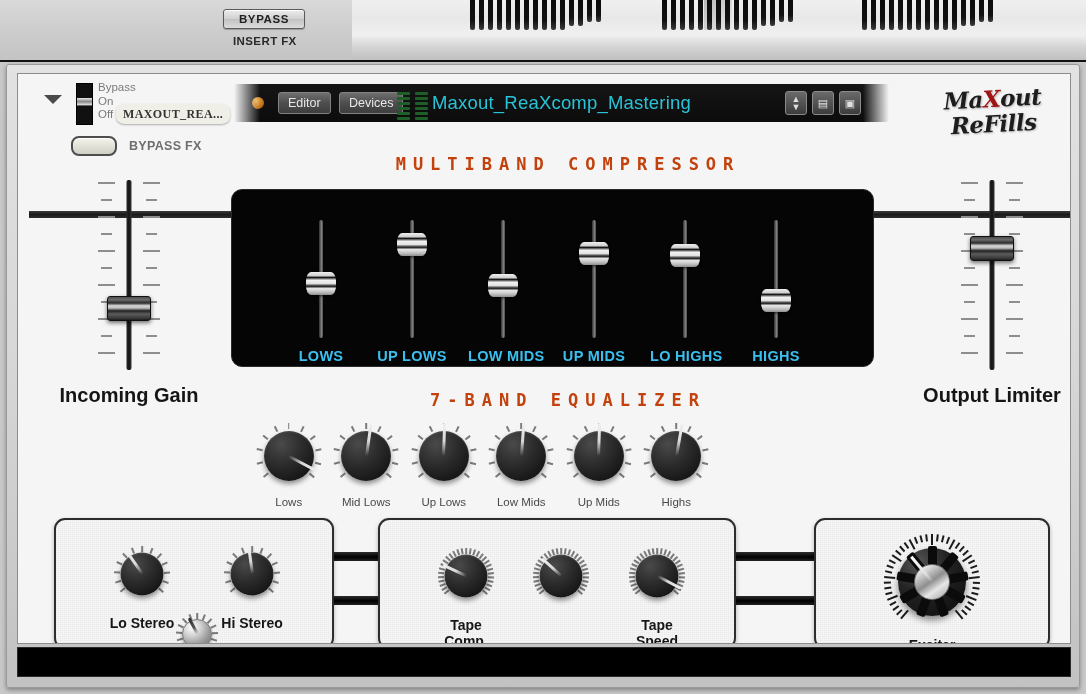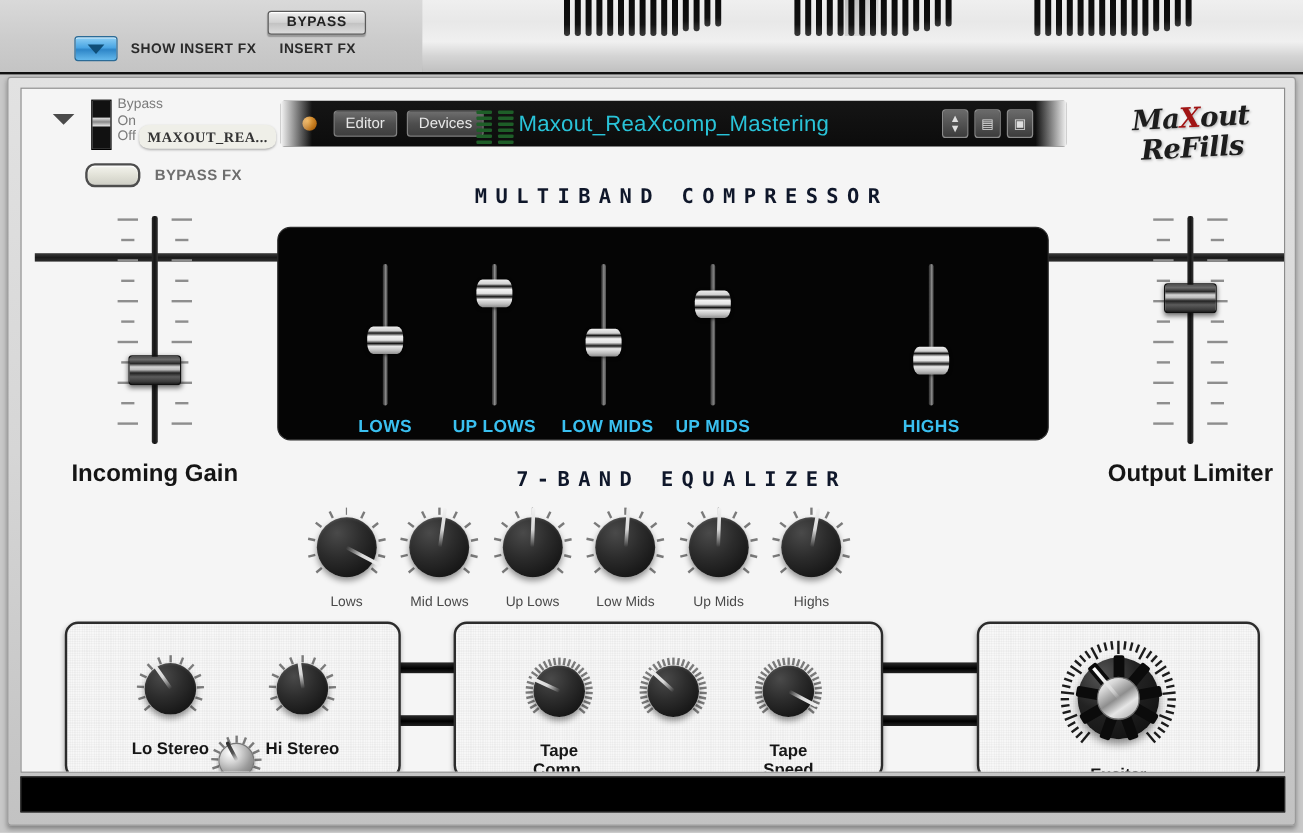"SHOW INSERT FX" div.show-insert-row { html: <div> <div> <s></s> </div> <span>SHOW INSERT FX</span> </div> -> none }
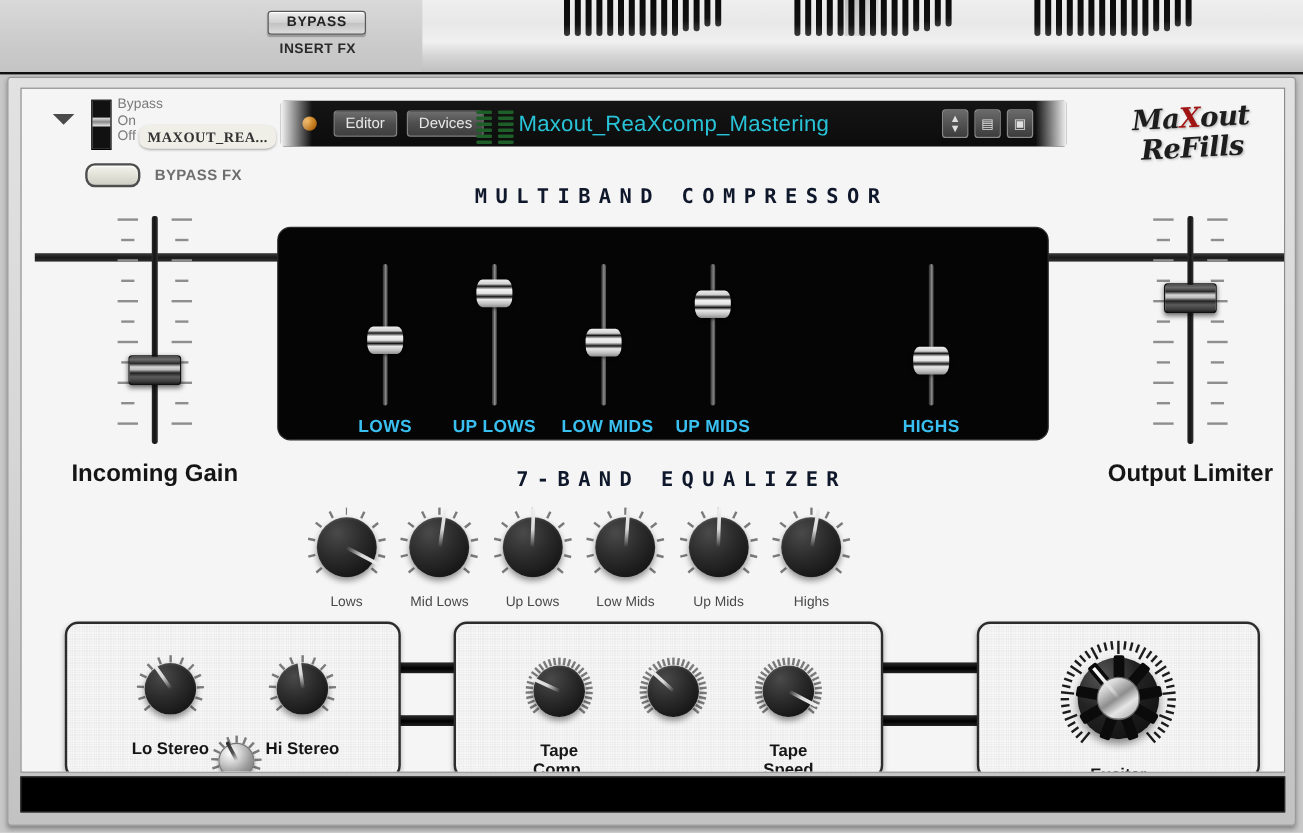"MULTIBAND COMPRESSOR" .sec-title { color: #0f172a -> #c2410c }
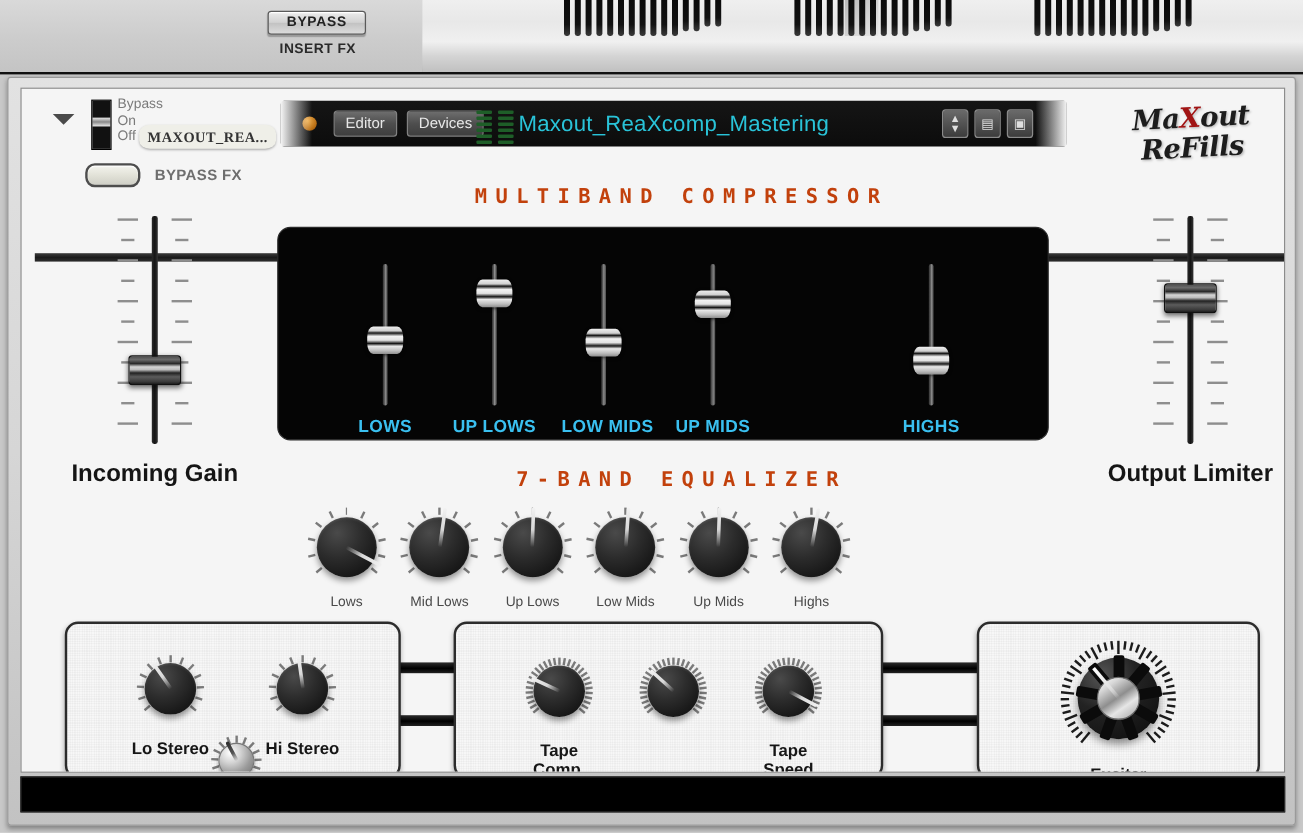"LO HIGHS" div.fader-col { html: none -> <div> <div> <div></div> </div> <div>LO HIGHS</div> </div> }
